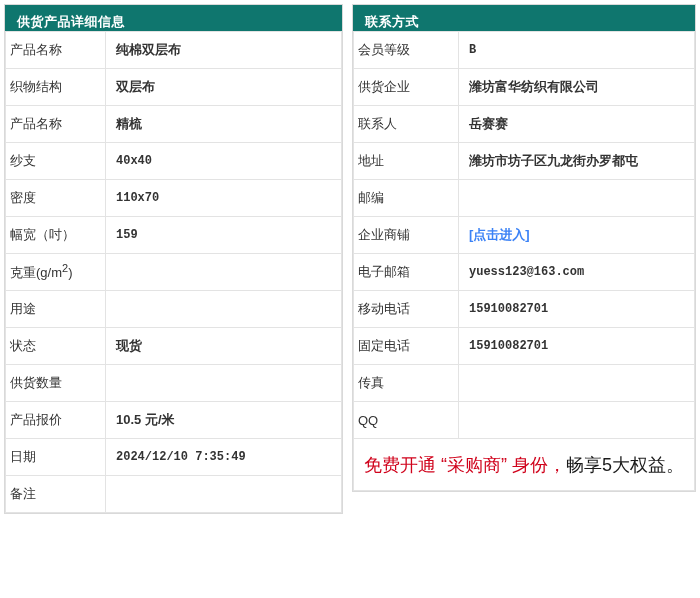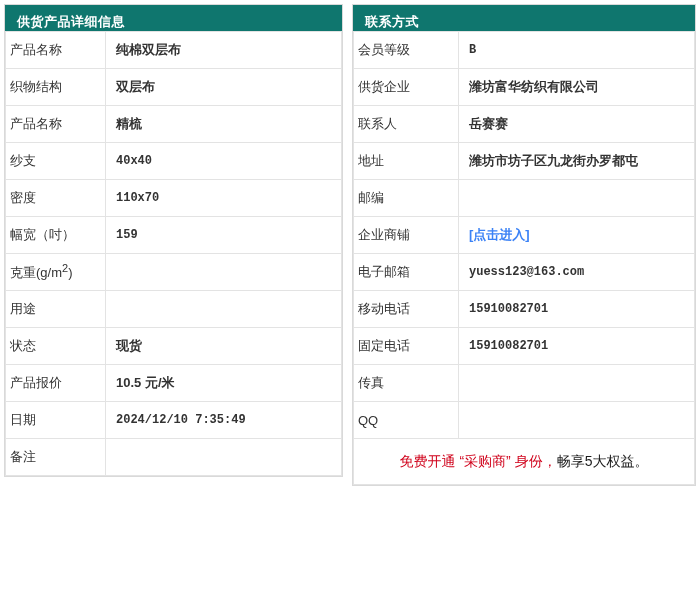"供货数量" tr { html: none -> <tr> <td>供货数量</td> <td></td> </tr> }
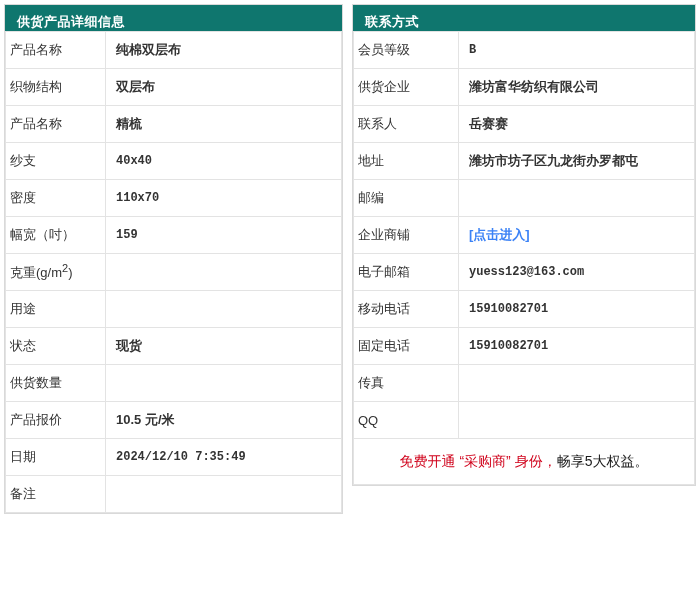"免费开通 “采购商” 身份，畅享5大权益。" .promo { font-size: 14px -> 18px }
